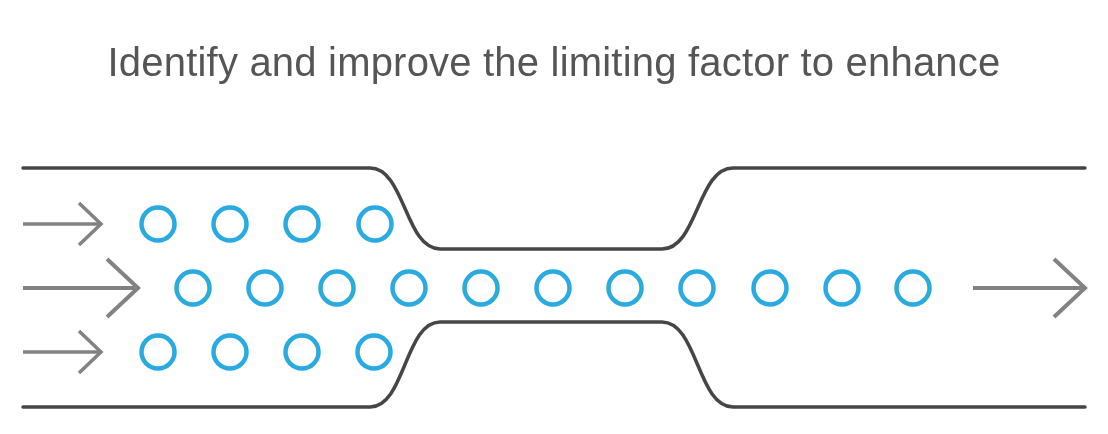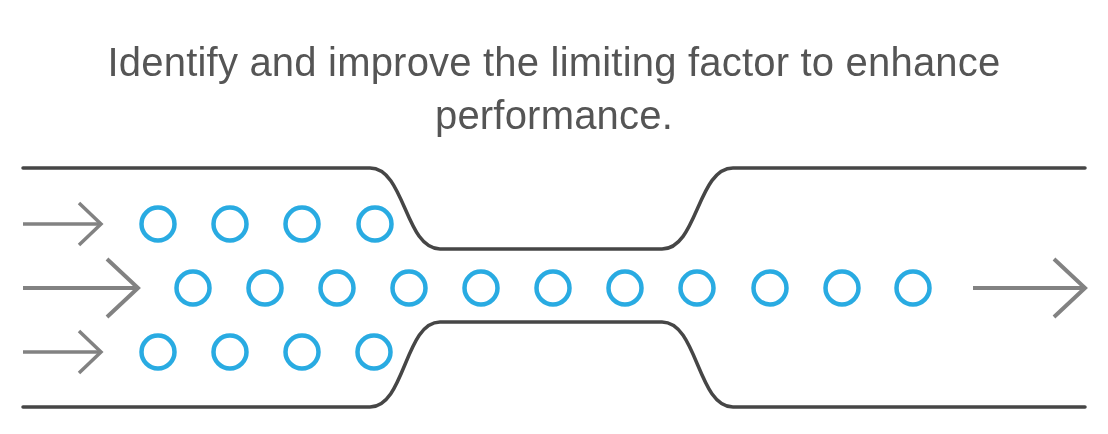"performance." div { html: <div>performance.</div> -> none }
